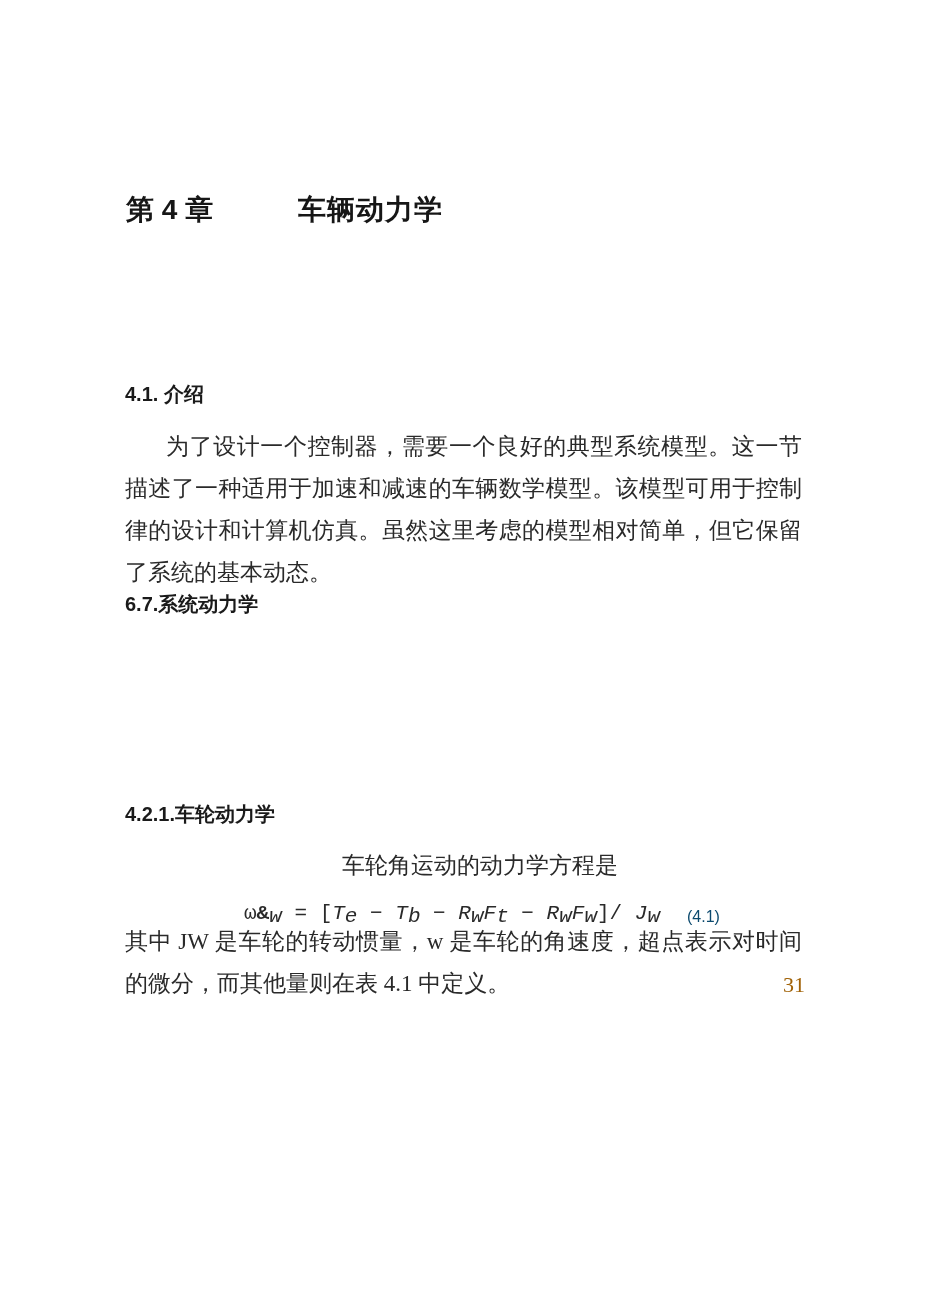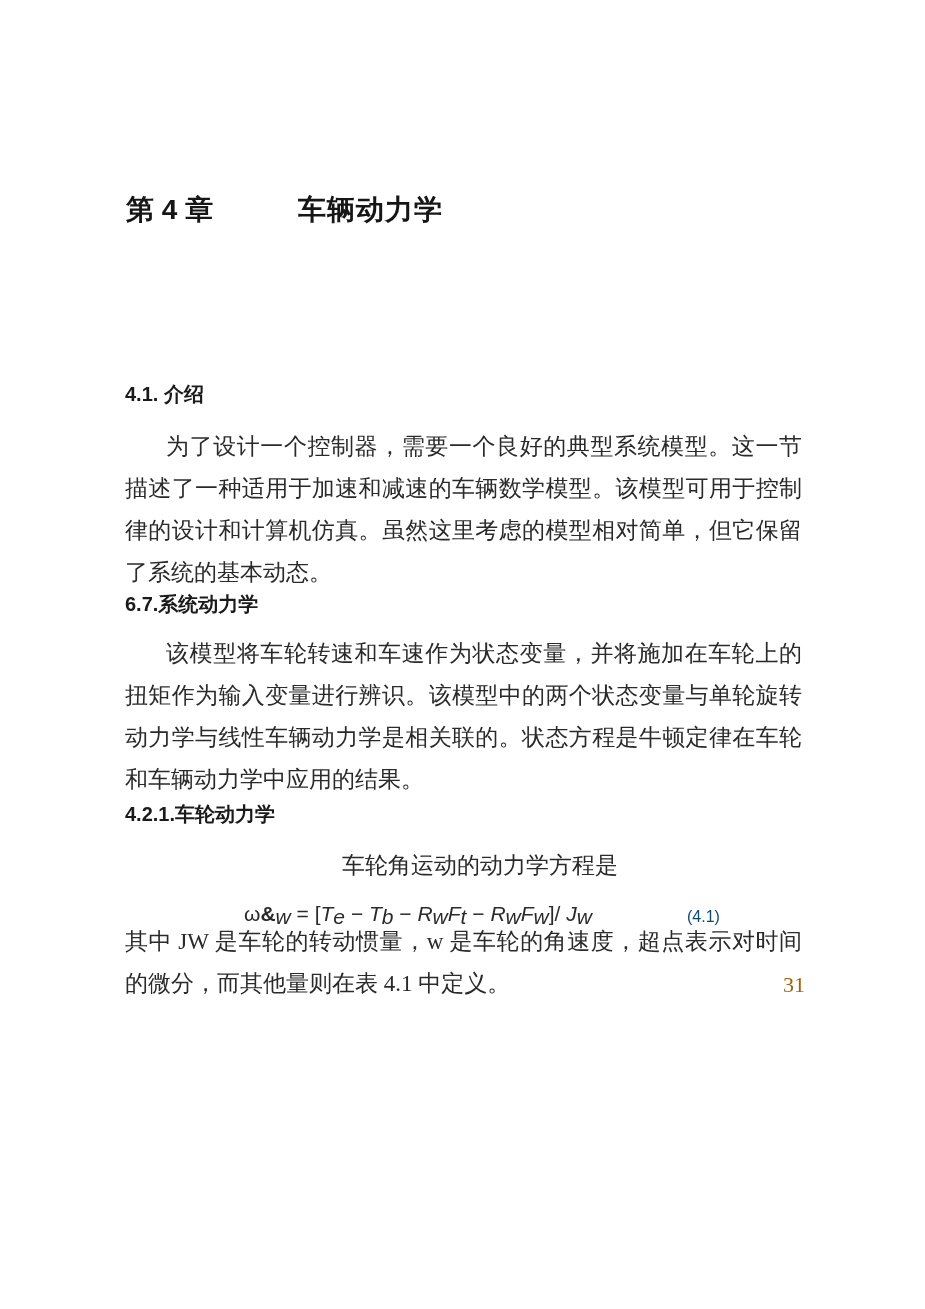"该模型将车轮转速和车速作为状态变量，并将施加在车轮上的扭矩作为输入变量进行辨识。" p.para { html: <p>该模型将车轮转速和车速作为状态变量，并将施加在车轮上的扭矩作为输入变量进行辨识。该模型中的两个状态变量与单轮旋转动力学与线性车辆动力学是相关联的。状态方程是牛顿定律在车轮和车辆动力学中应用的结果。</p> -> none }
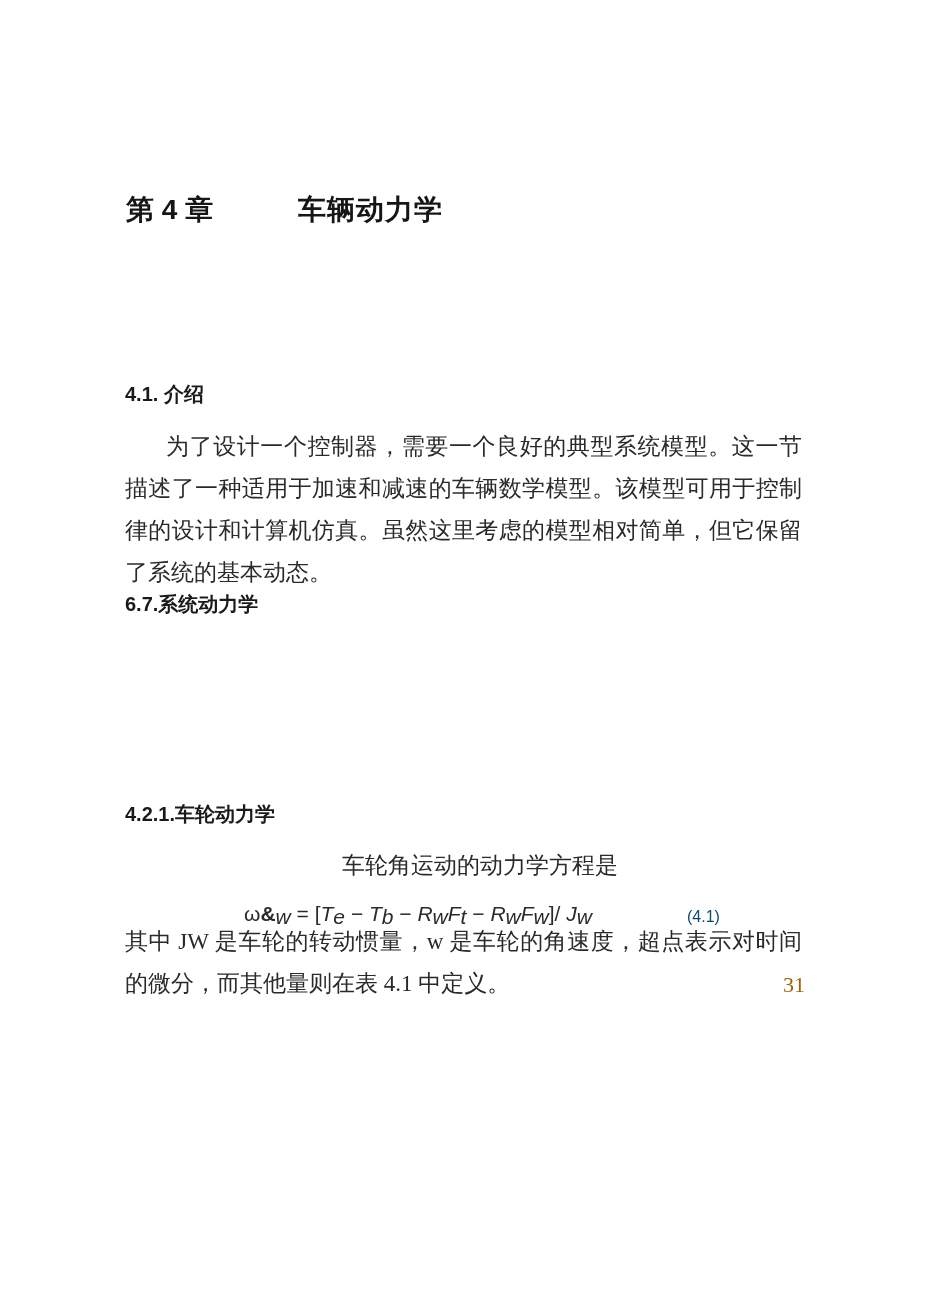"ω&w = [Te − Tb" .equation { font-family: Liberation Sans, sans-serif -> Liberation Mono, monospace }
